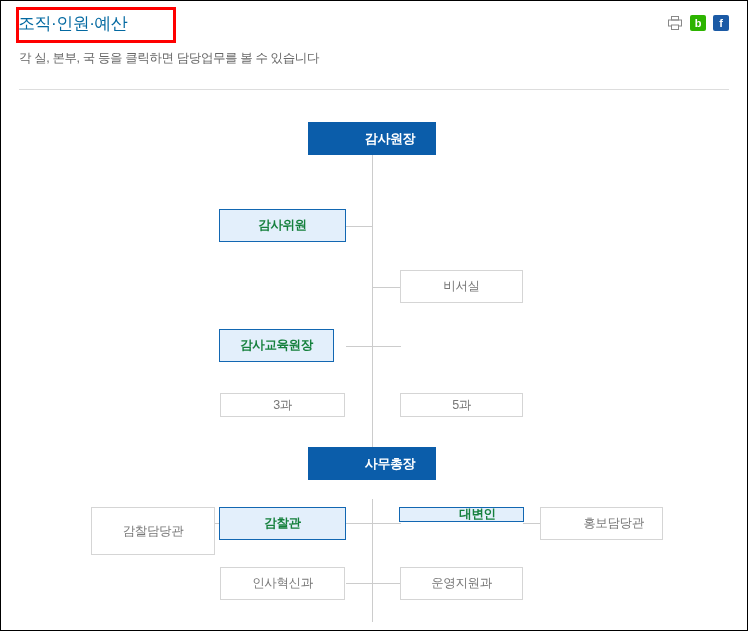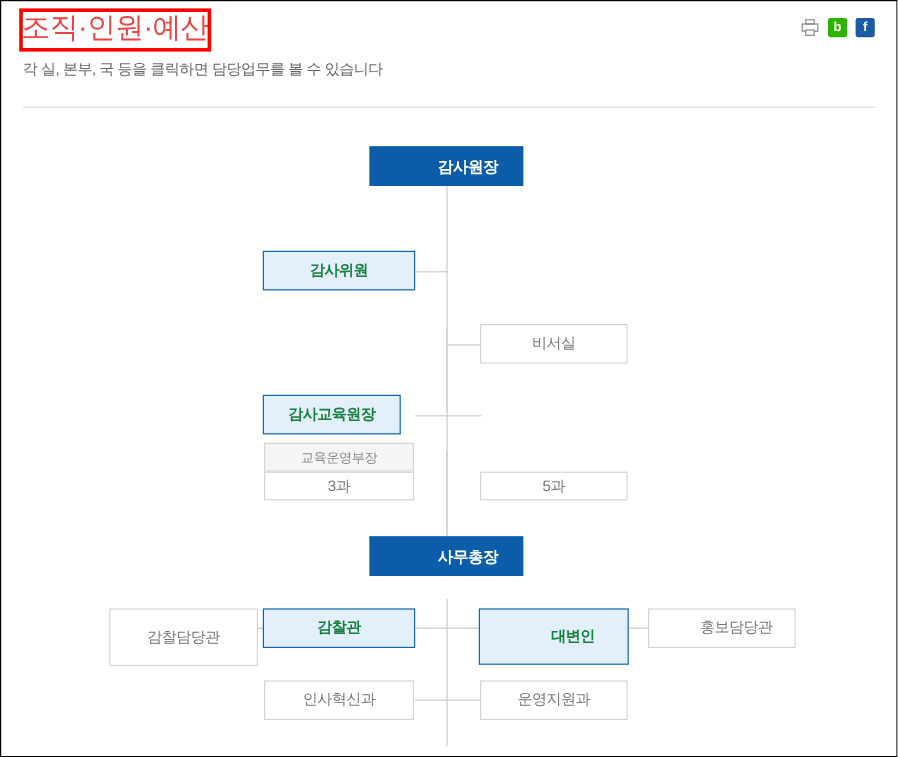"조직·인원·예산" #page-title { color: #ef4444 -> #0369a1; font-size: 24px -> 17px }
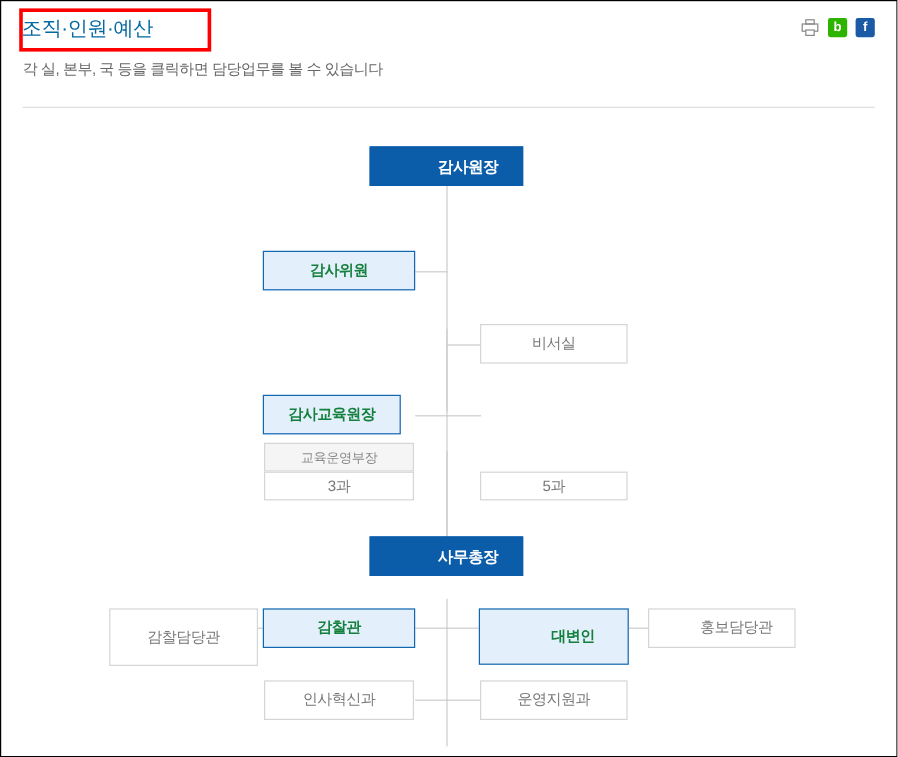"교육운영부장" div.node { html: <div>교육운영부장</div> -> none }
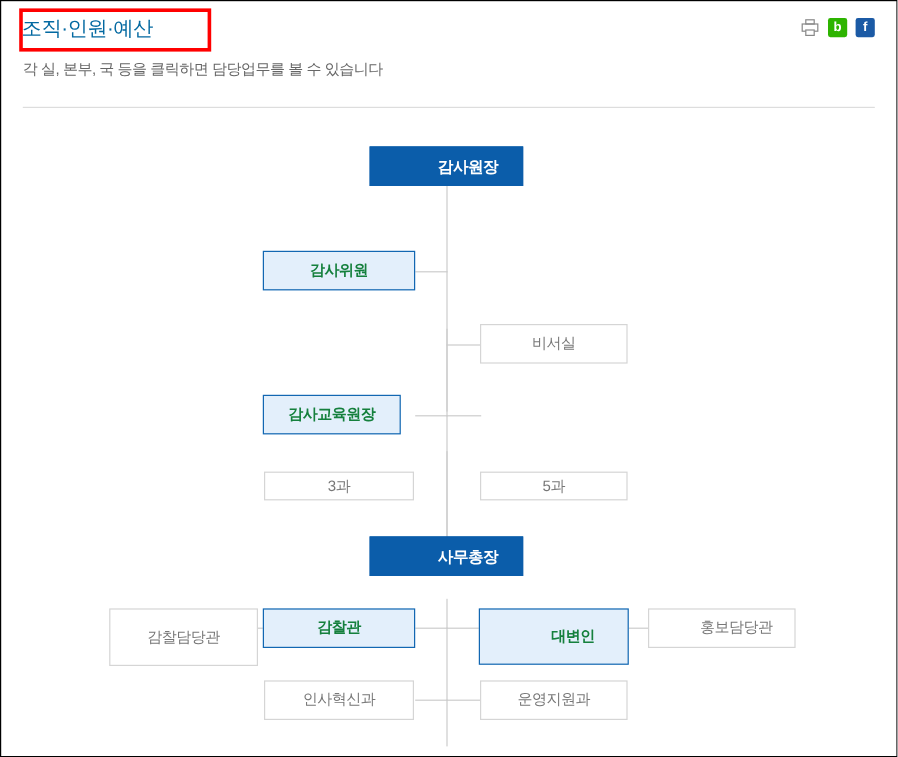"대변인" div.node { height: 47px -> 15px }
